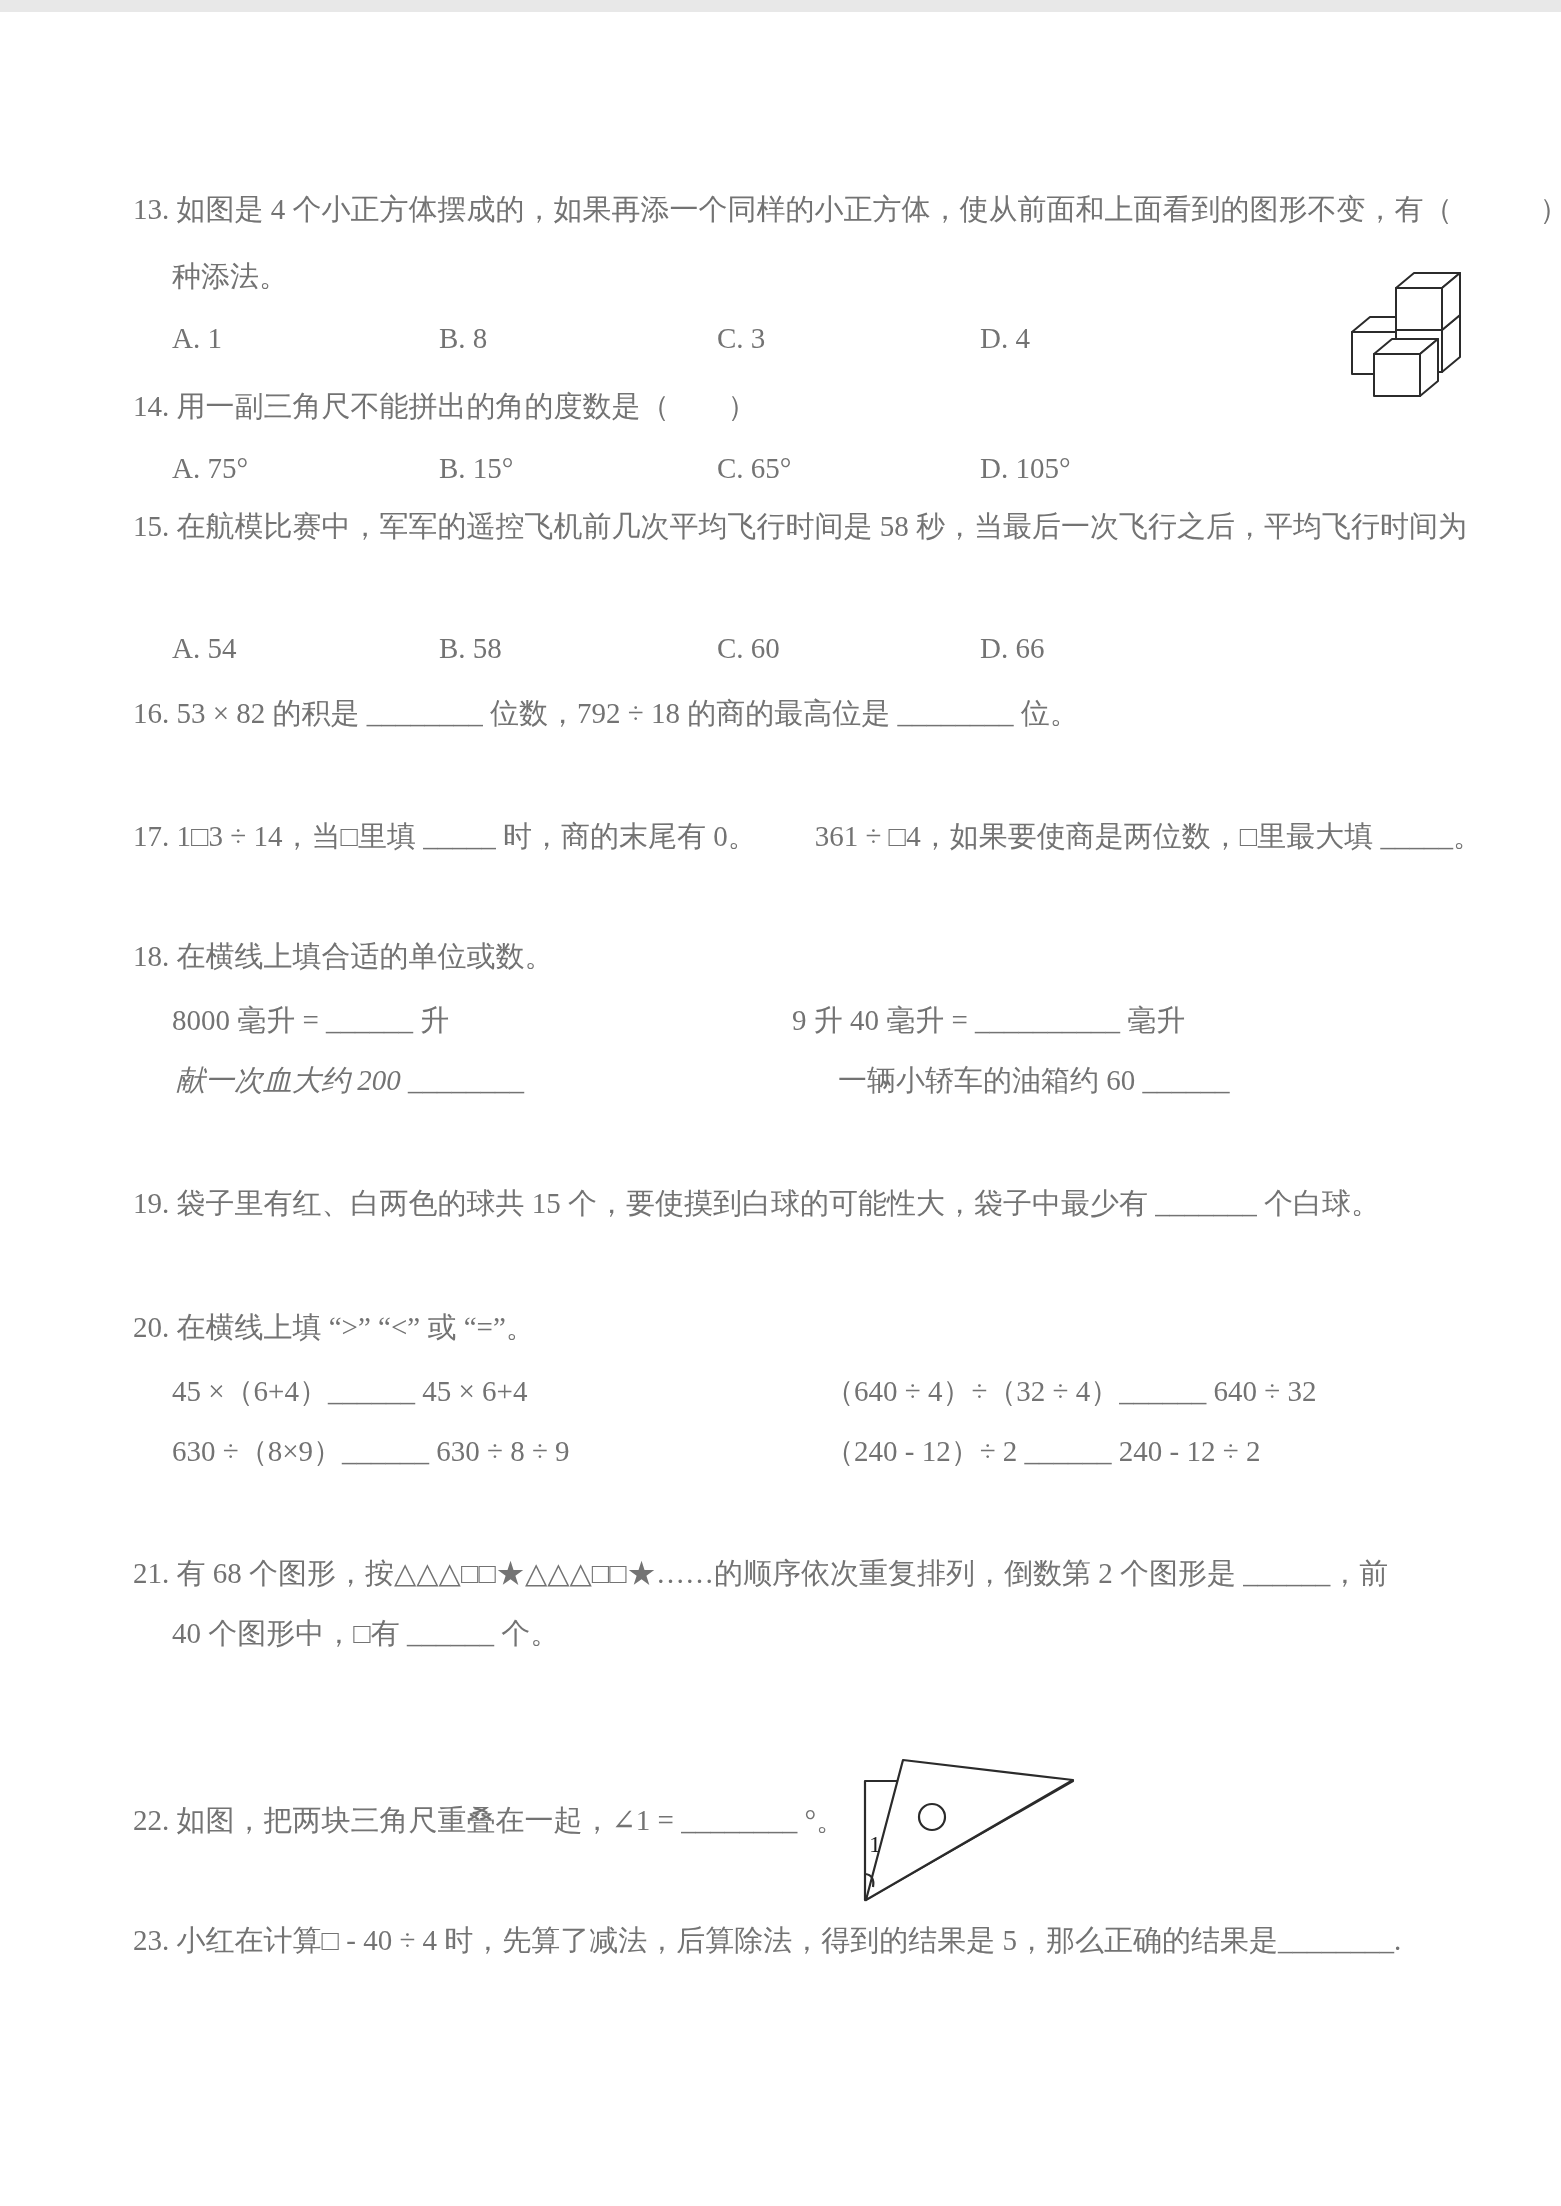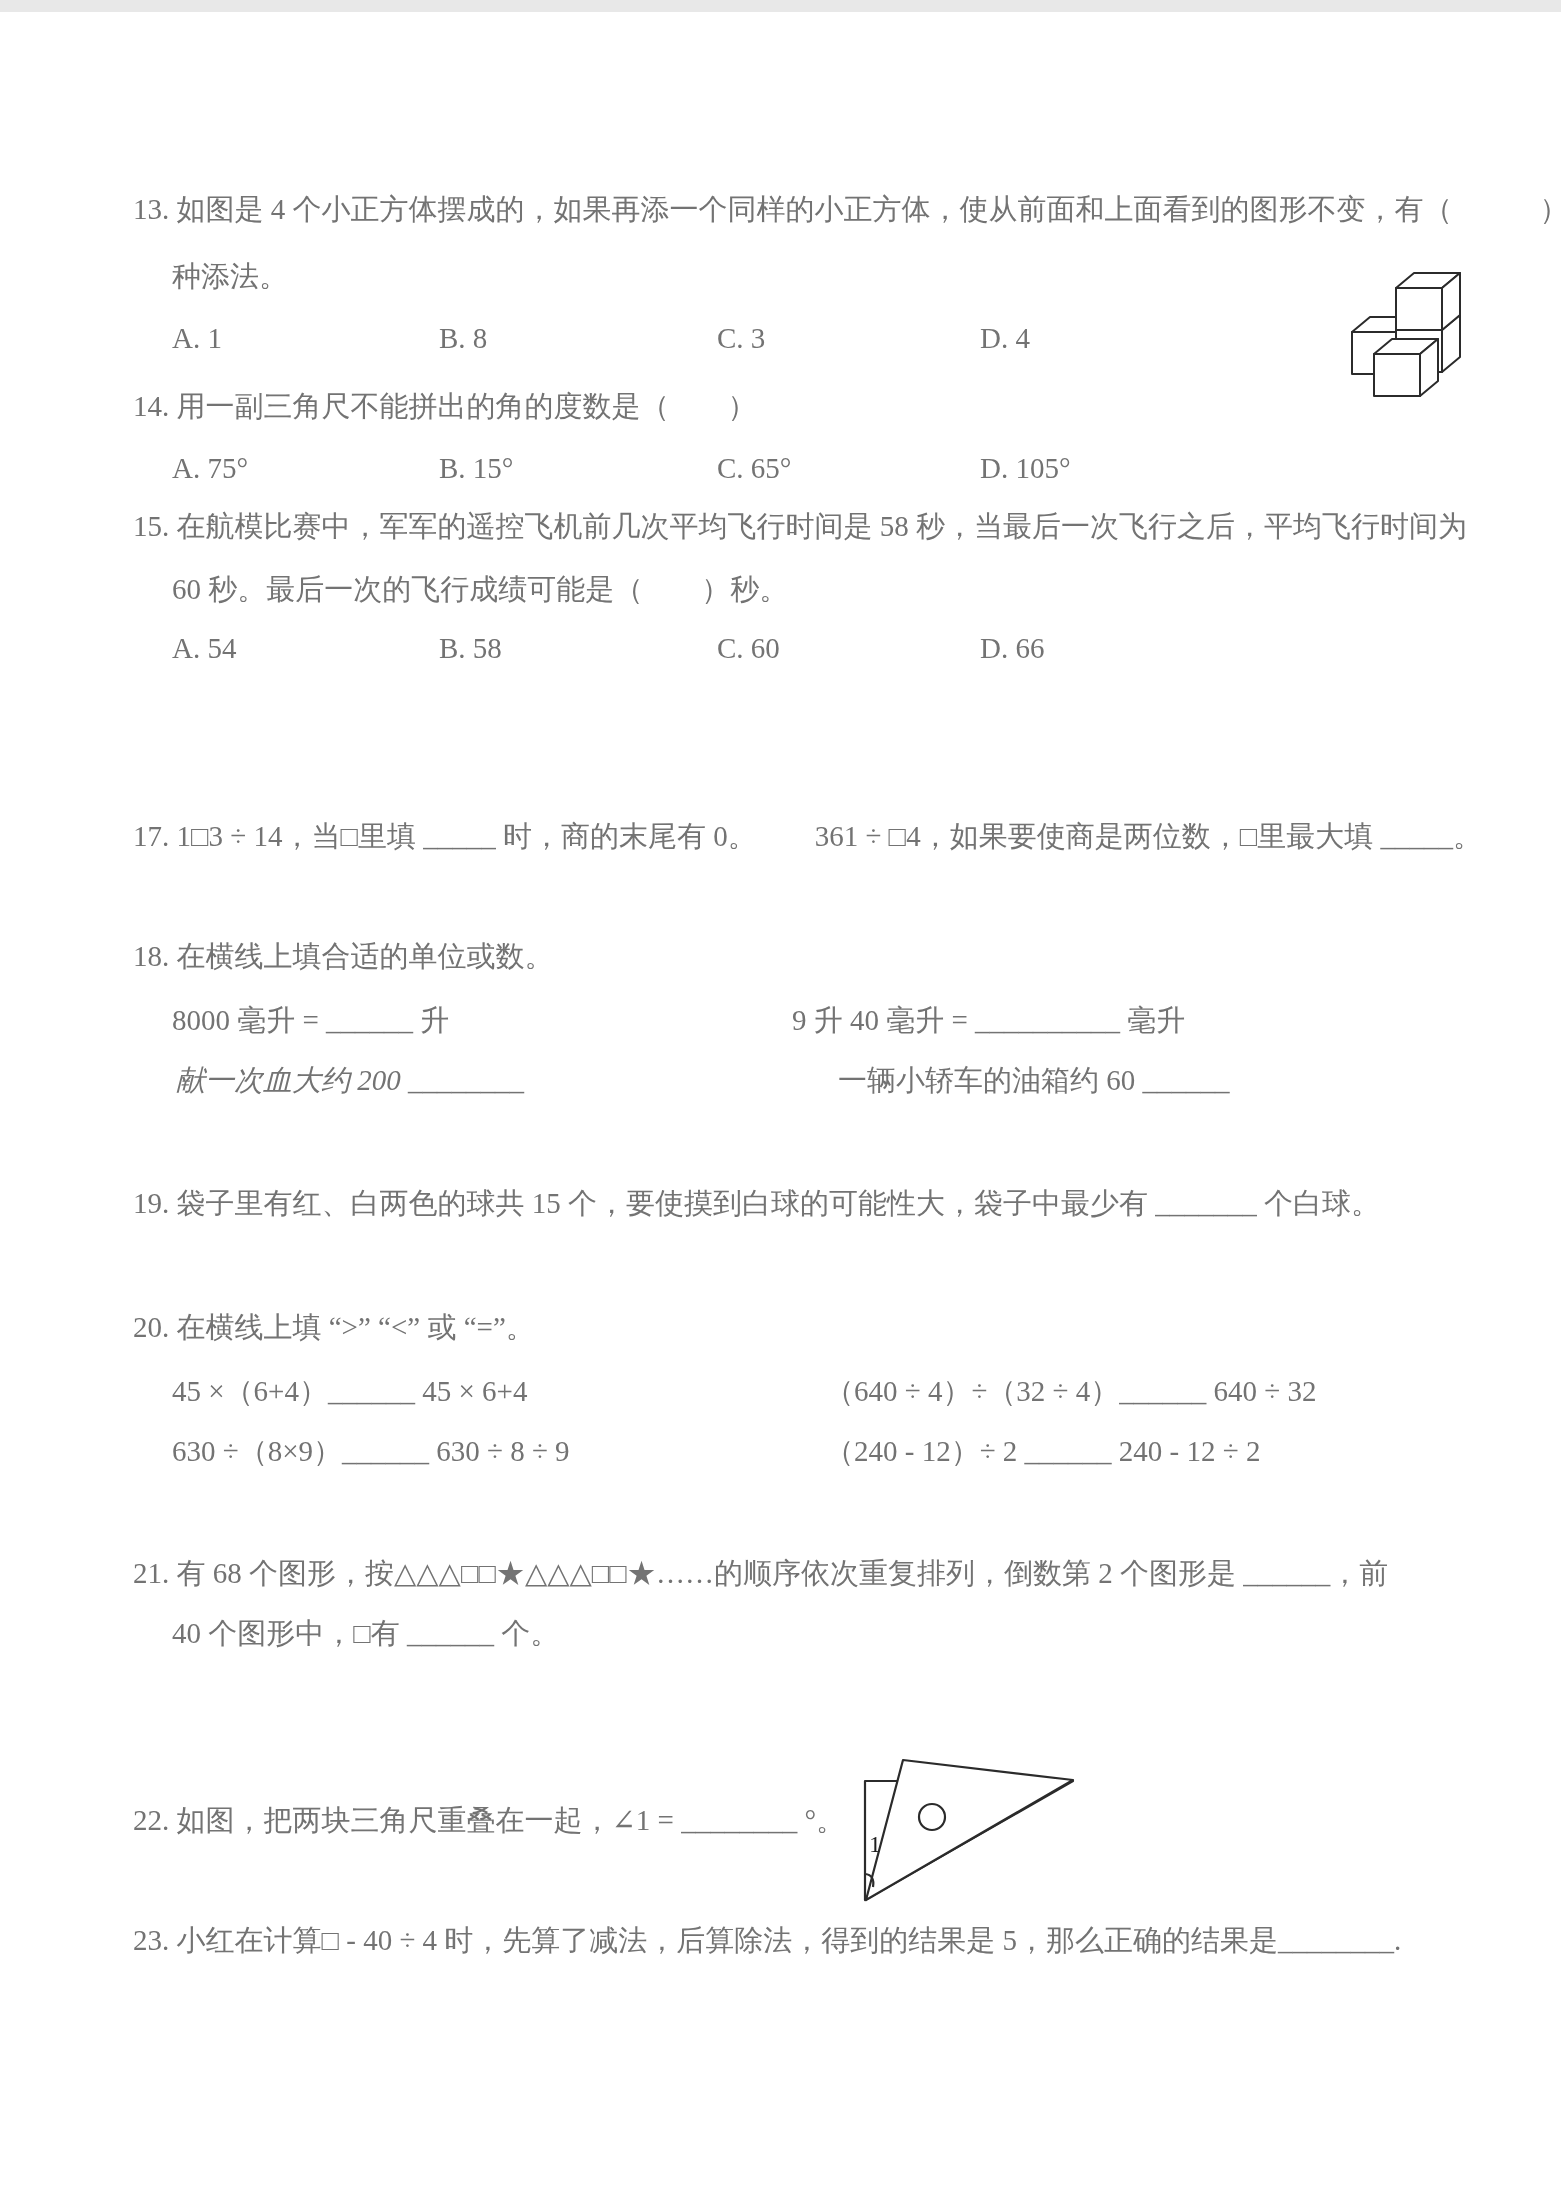"60 秒。最后一次的飞行成绩可能是（ ）秒。" div.ln { html: <div>60 秒。最后一次的飞行成绩可能是（ ）秒。</div> -> none }
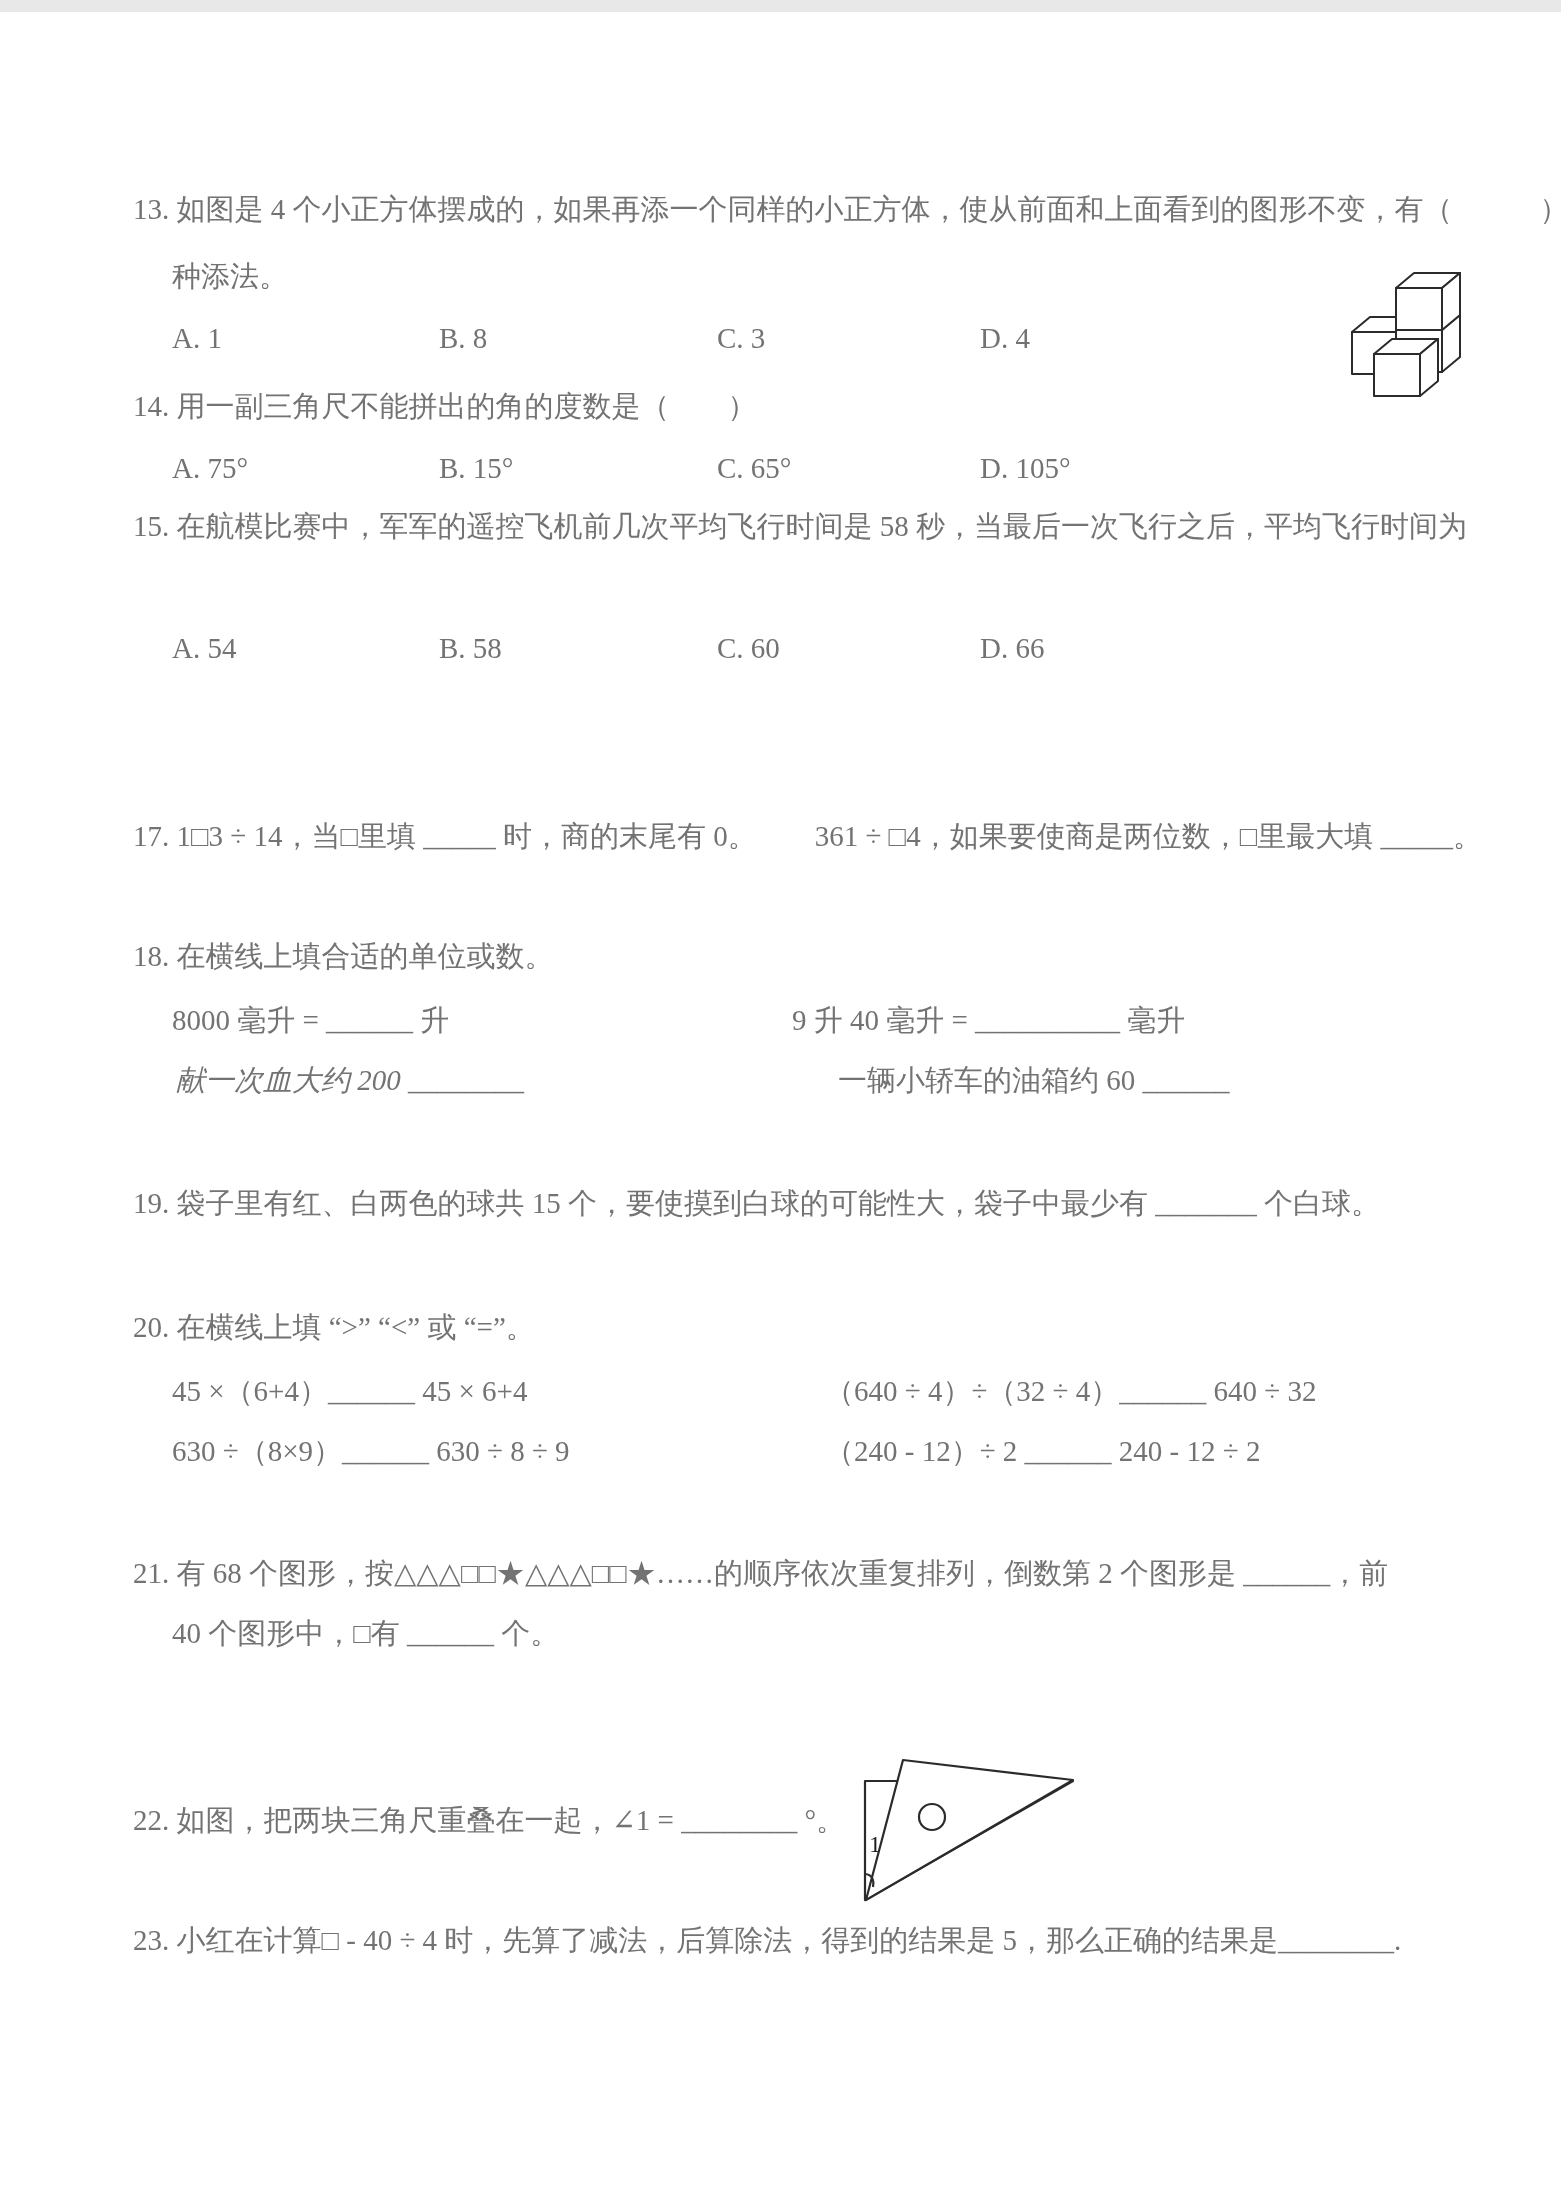"16. 53 × 82 的积是" div.ln { html: none -> <div>16. 53 × 82 的积是 ________ 位数，792 ÷ 18 的商的最高位是 ________ 位。</div> }
